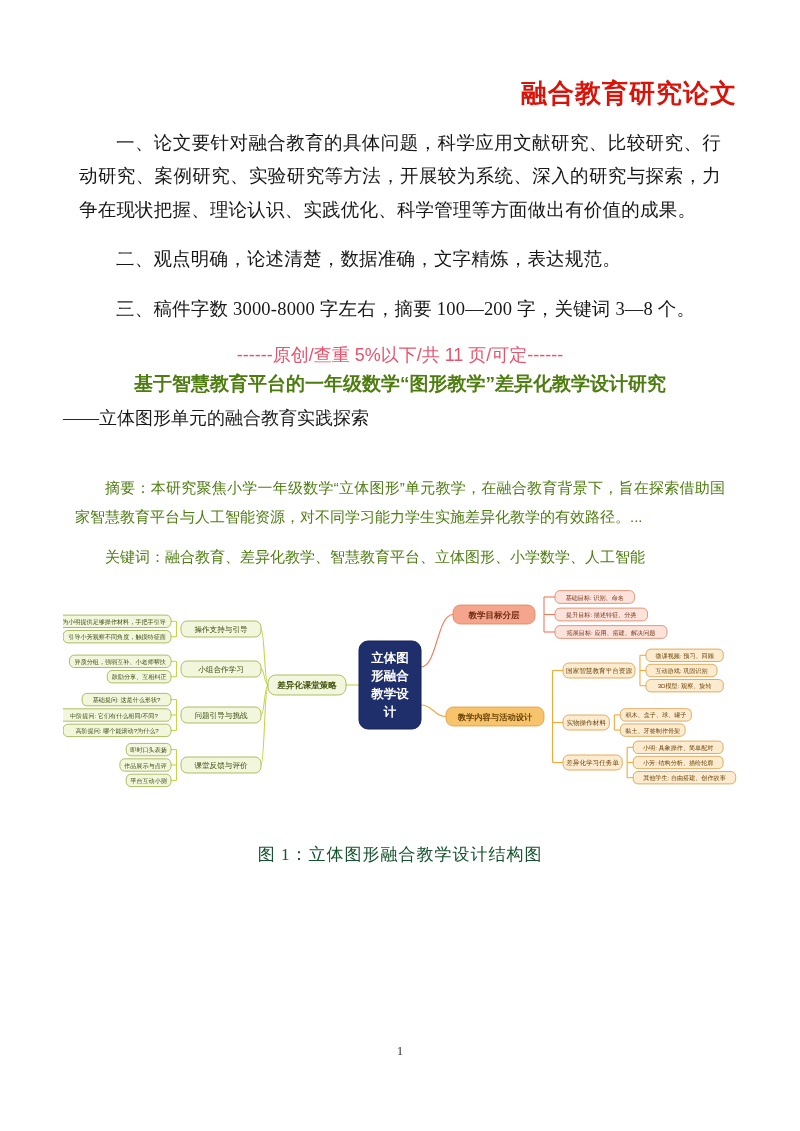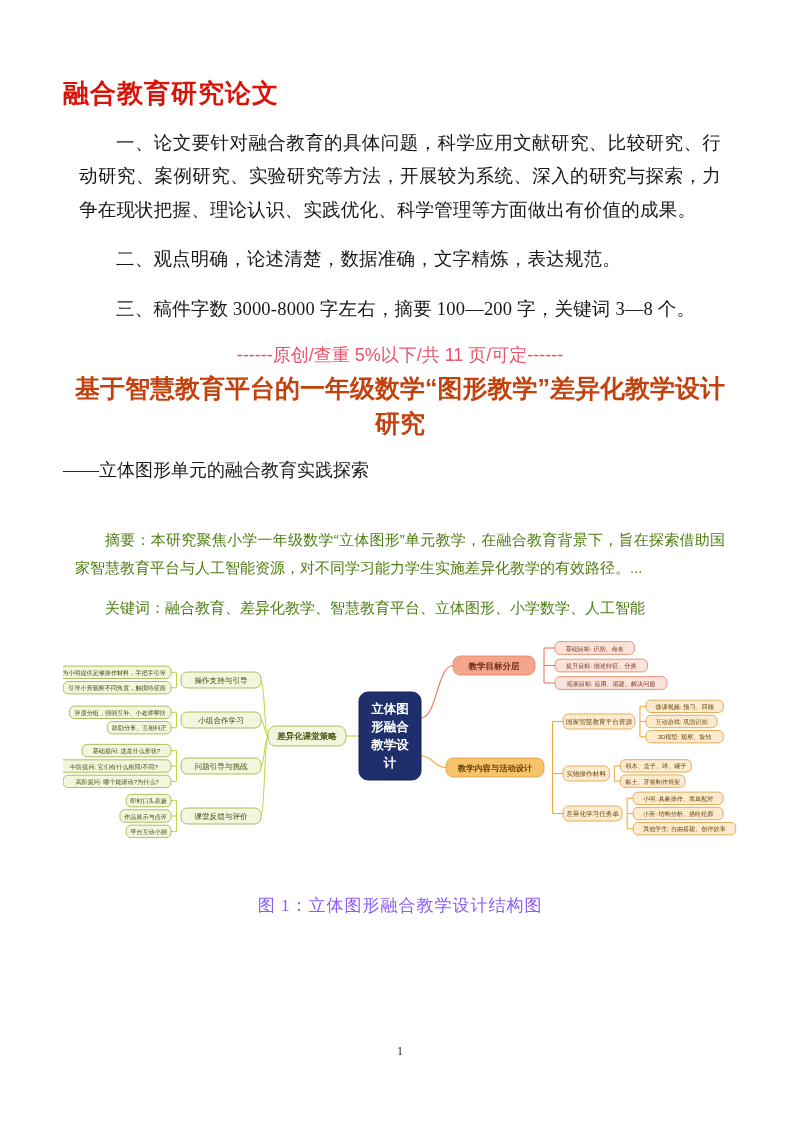"融合教育研究论文" .doc-title { text-align: left -> right }
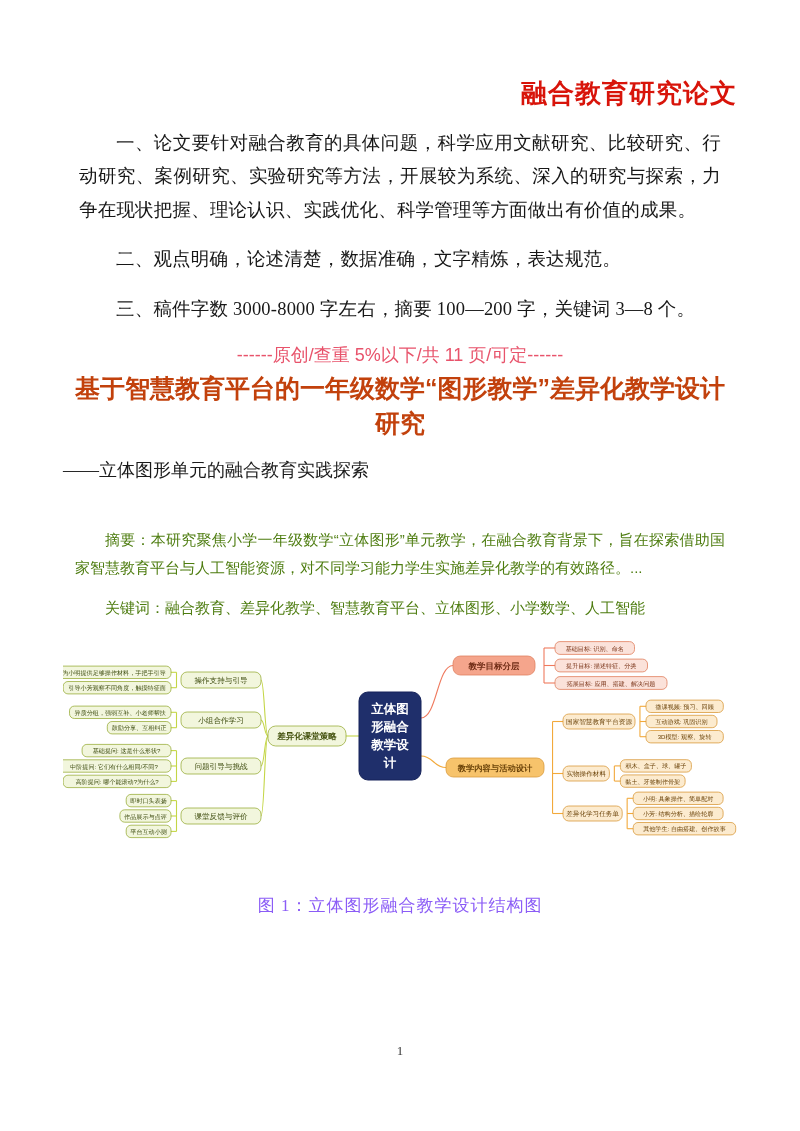"基于智慧教育平台的一年级数学“图形教学”差异化教学设计研究" .paper-title { color: #c2410c -> #4d7c0f; font-size: 25px -> 19px; margin: 2px 0 16px 0 -> 2px 0 8px 0 }
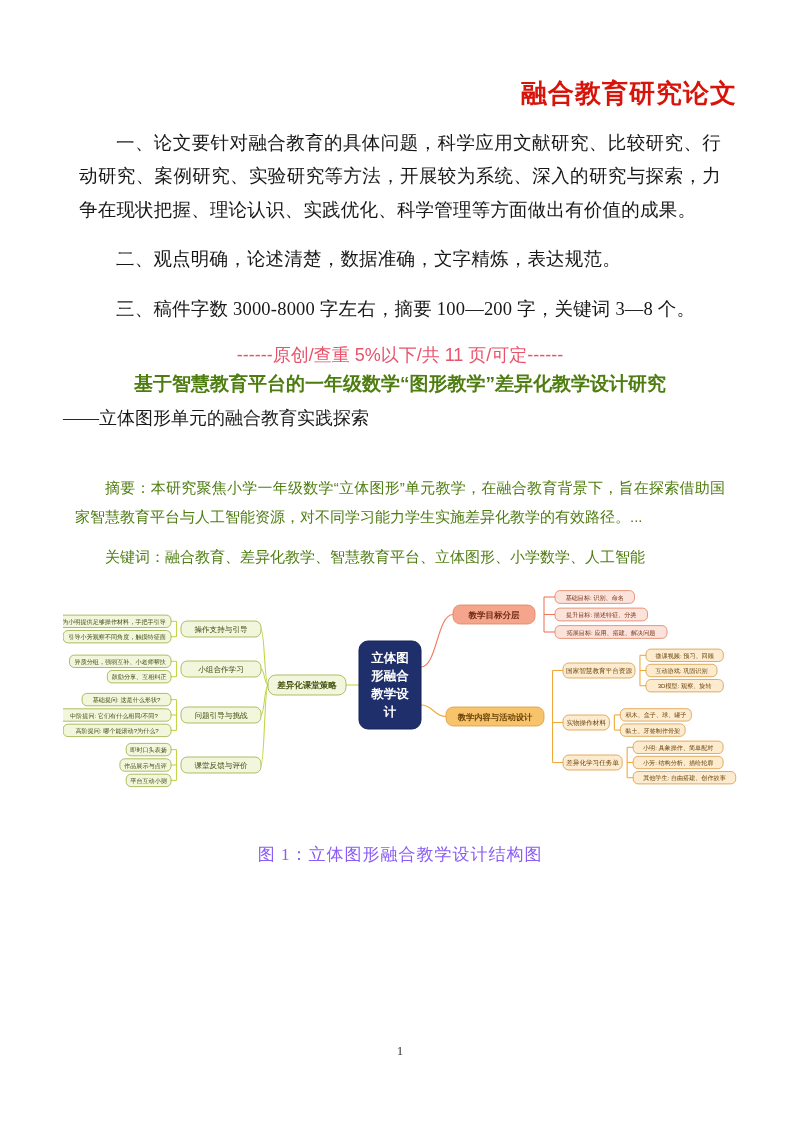"图 1：立体图形融合教学设计结构图" .figure-caption { color: #8b5cf6 -> #14532d }
